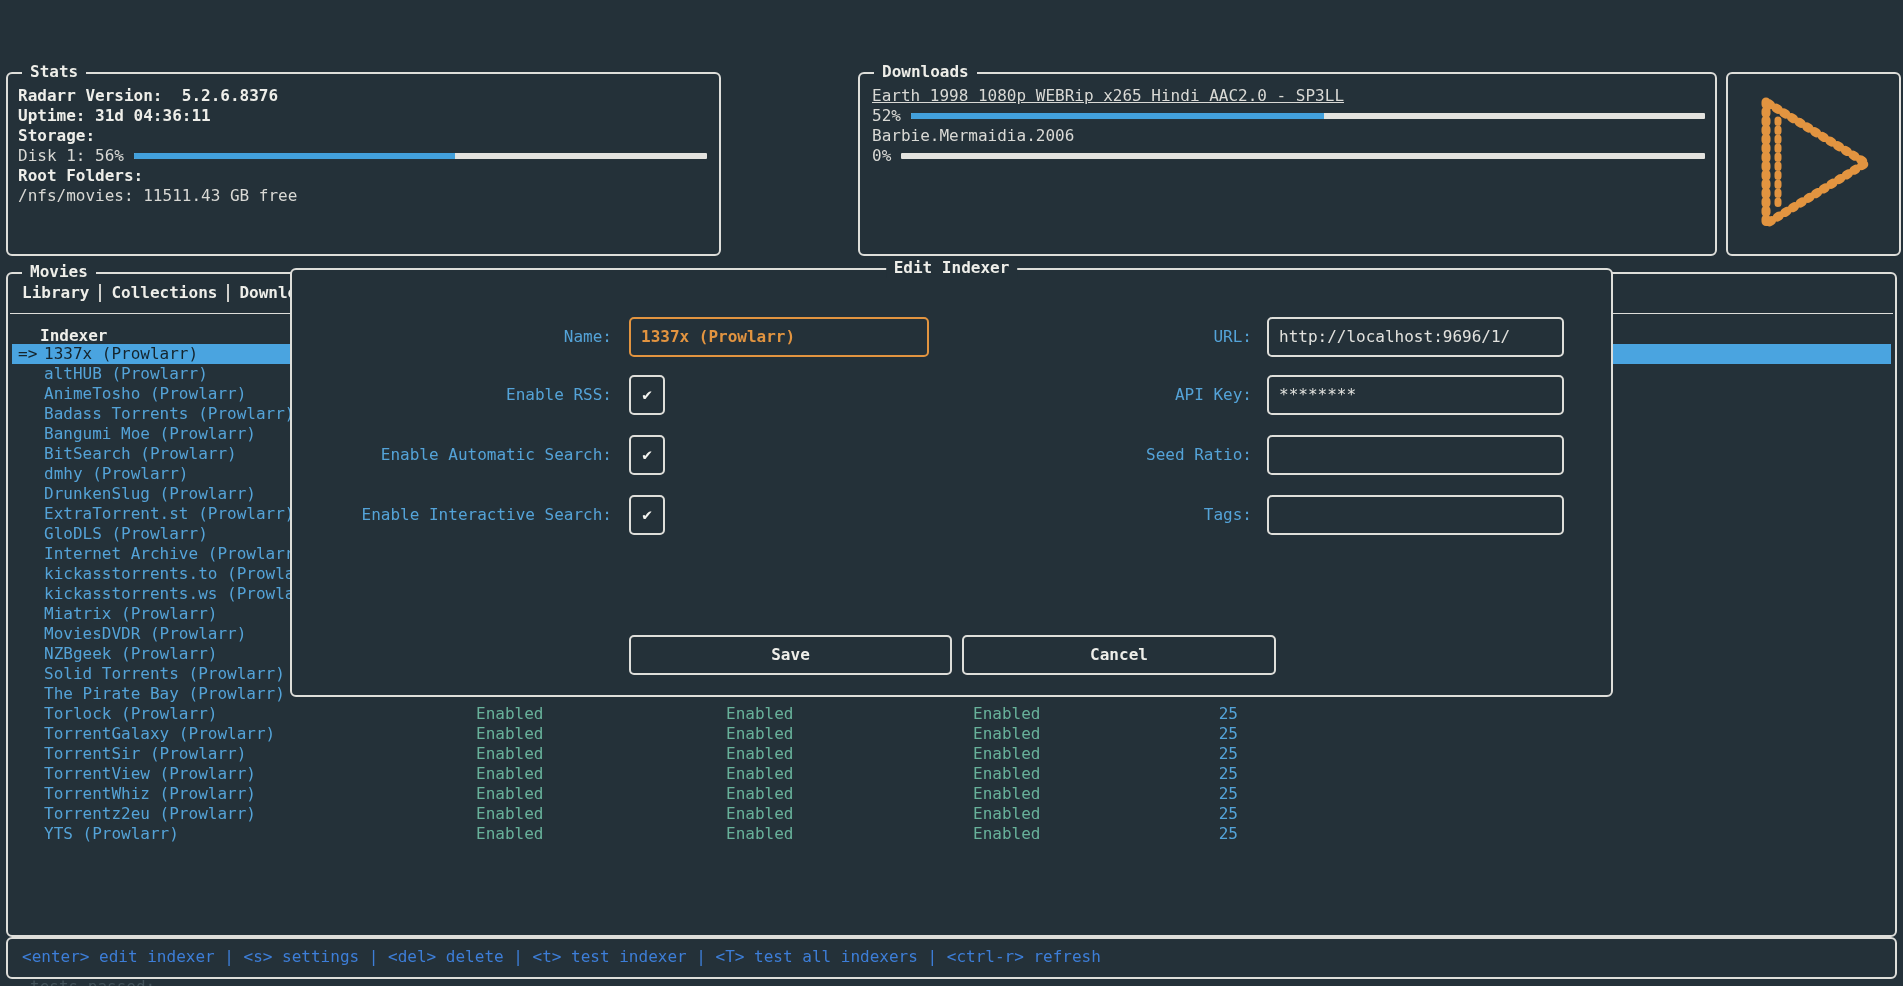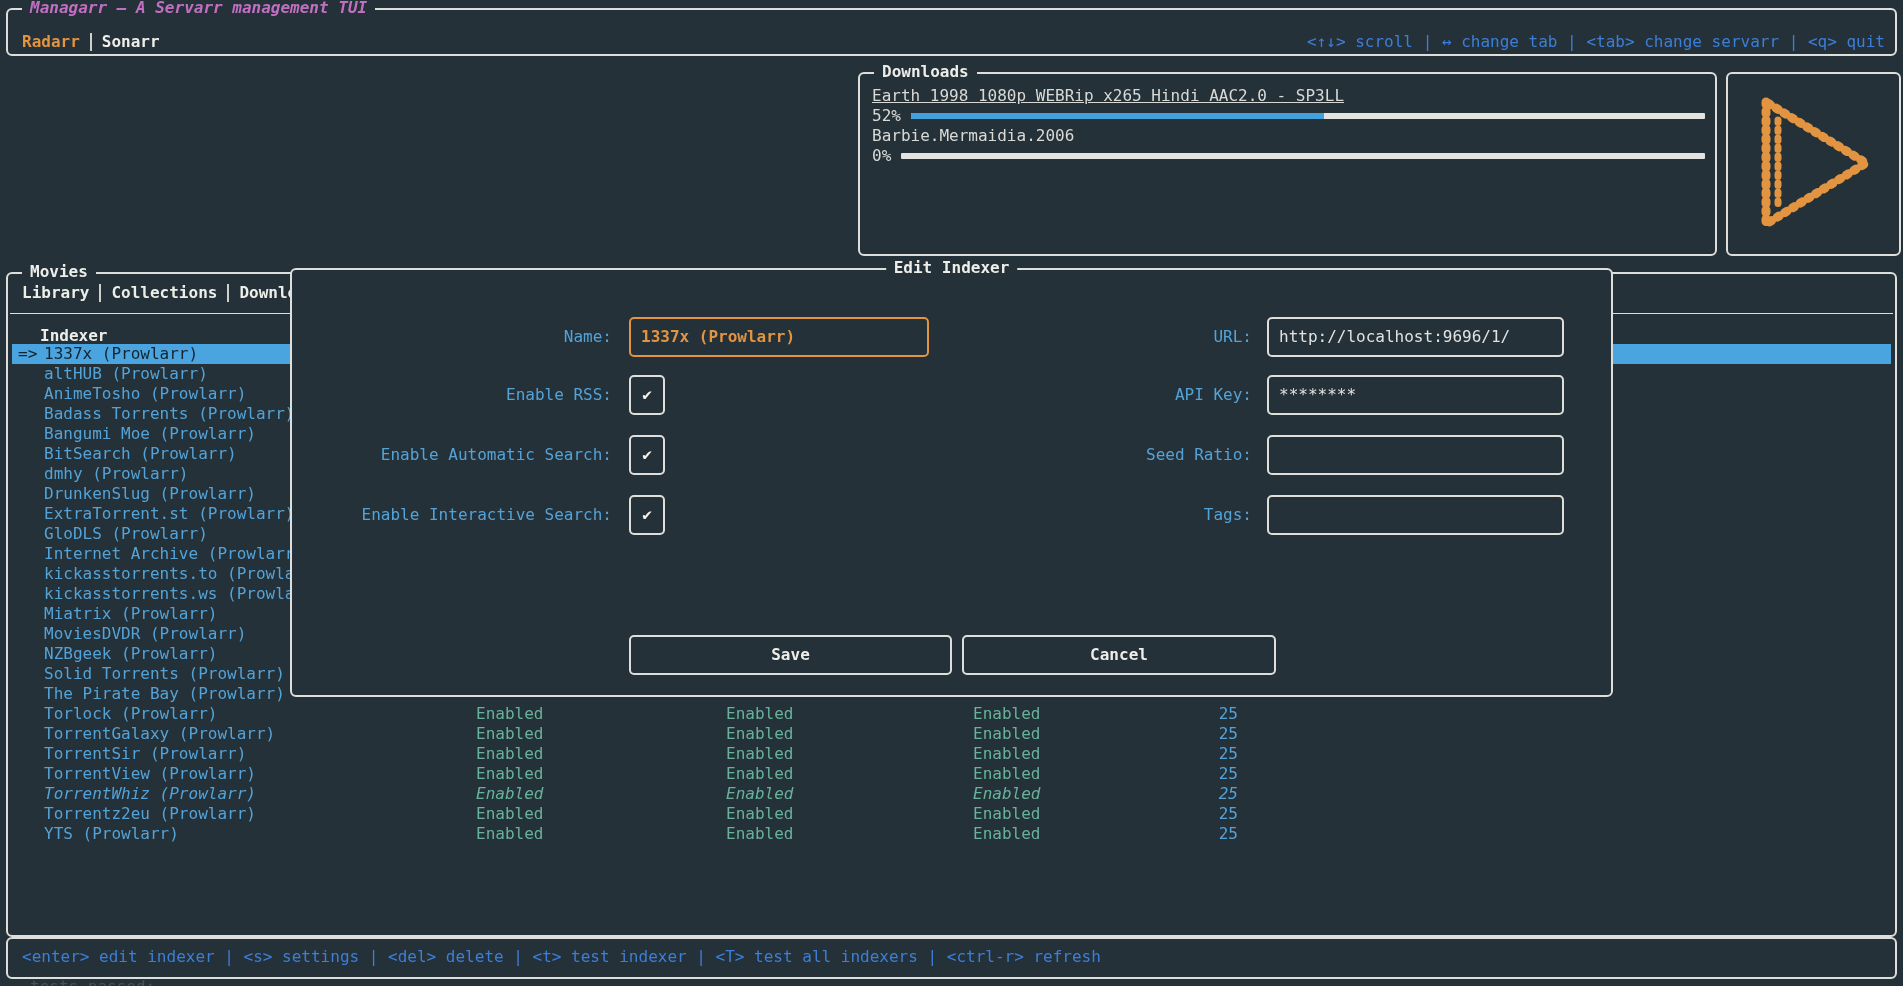"Managarr – A Servarr management" div.panel { html: <div> <span>Managarr – A Servarr management TUI</span> <div> <span>Radarr</span> <span></span> <span>Sonarr</span> </div> <span>&lt;↑↓&gt; scroll | ↔ change tab | &lt;tab&gt; change servarr | &lt;q&gt; quit</span> </div> -> none }
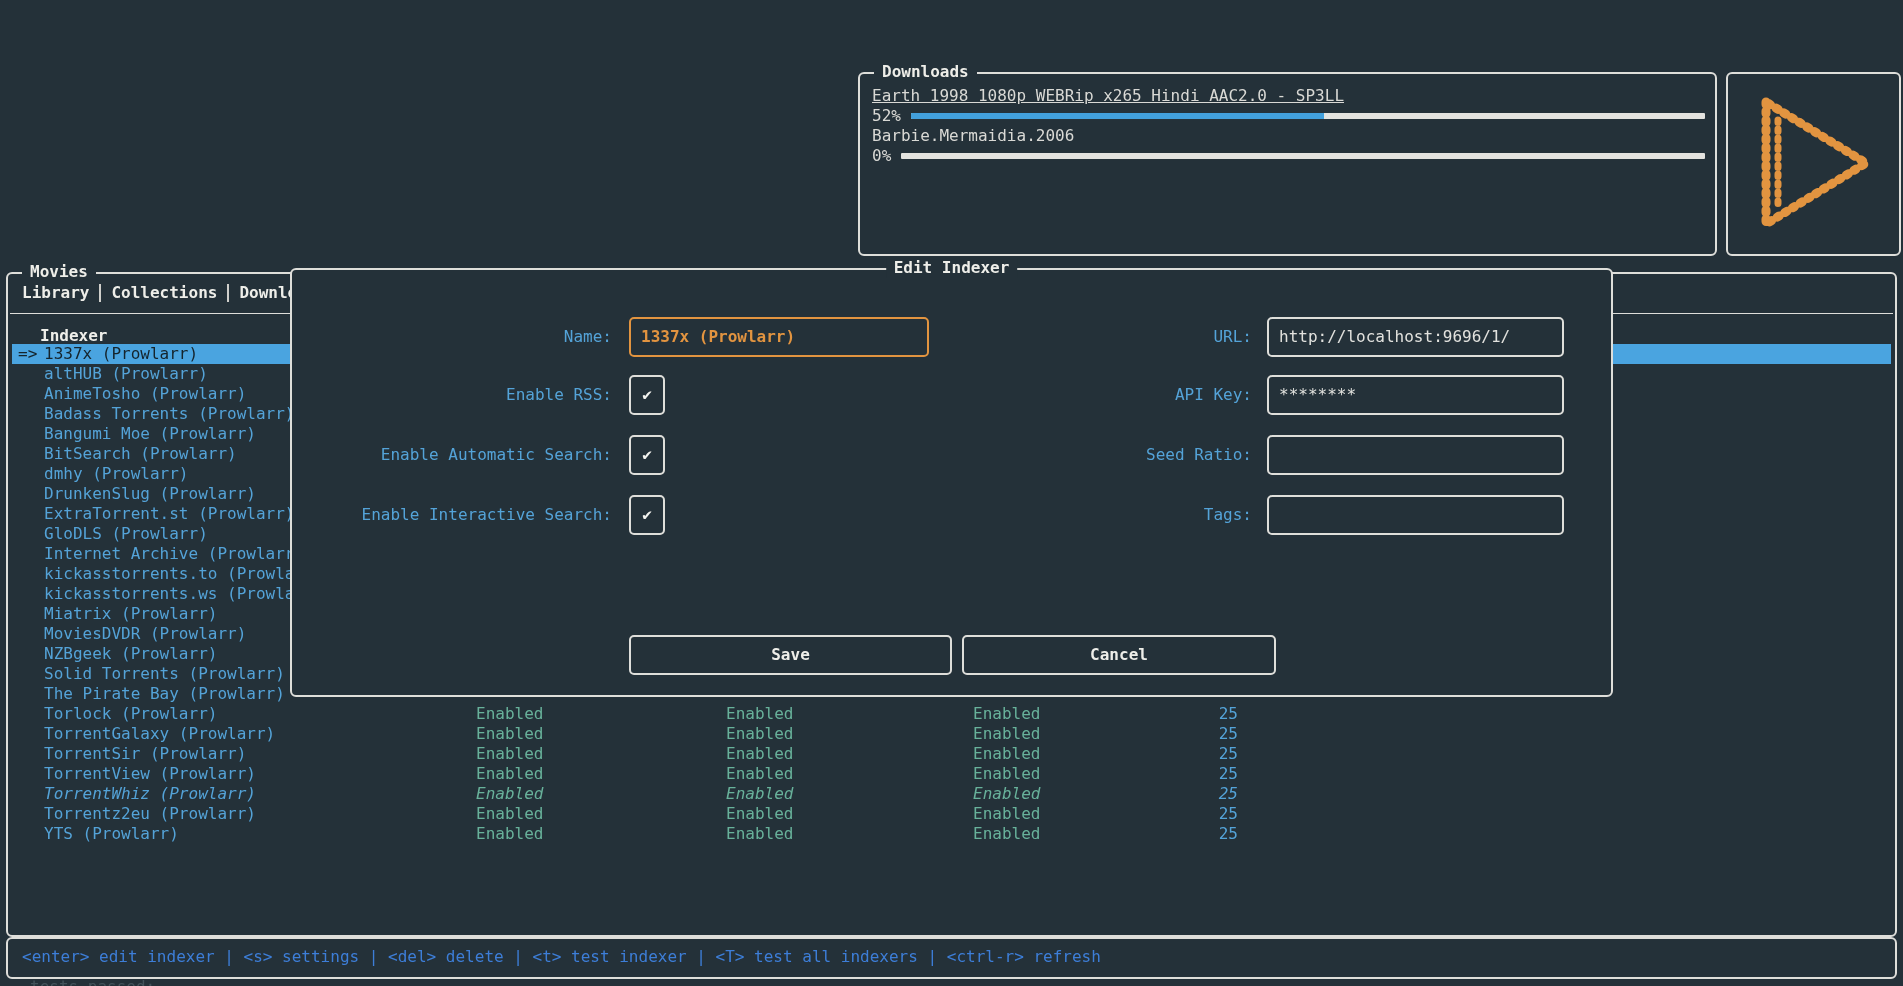"Stats" div.panel { html: none -> <div> <span>Stats</span> <div>Radarr Version: 5.2.6.8376</div> <div>Uptime: 31d 04:36:11</div> <div>Storage:</div> <div> <span>Disk 1: 56%</span> <span><span></span></span> </div> <div>Root Folders:</div> <div>/nfs/movies: 11511.43 GB free</div> </div> }
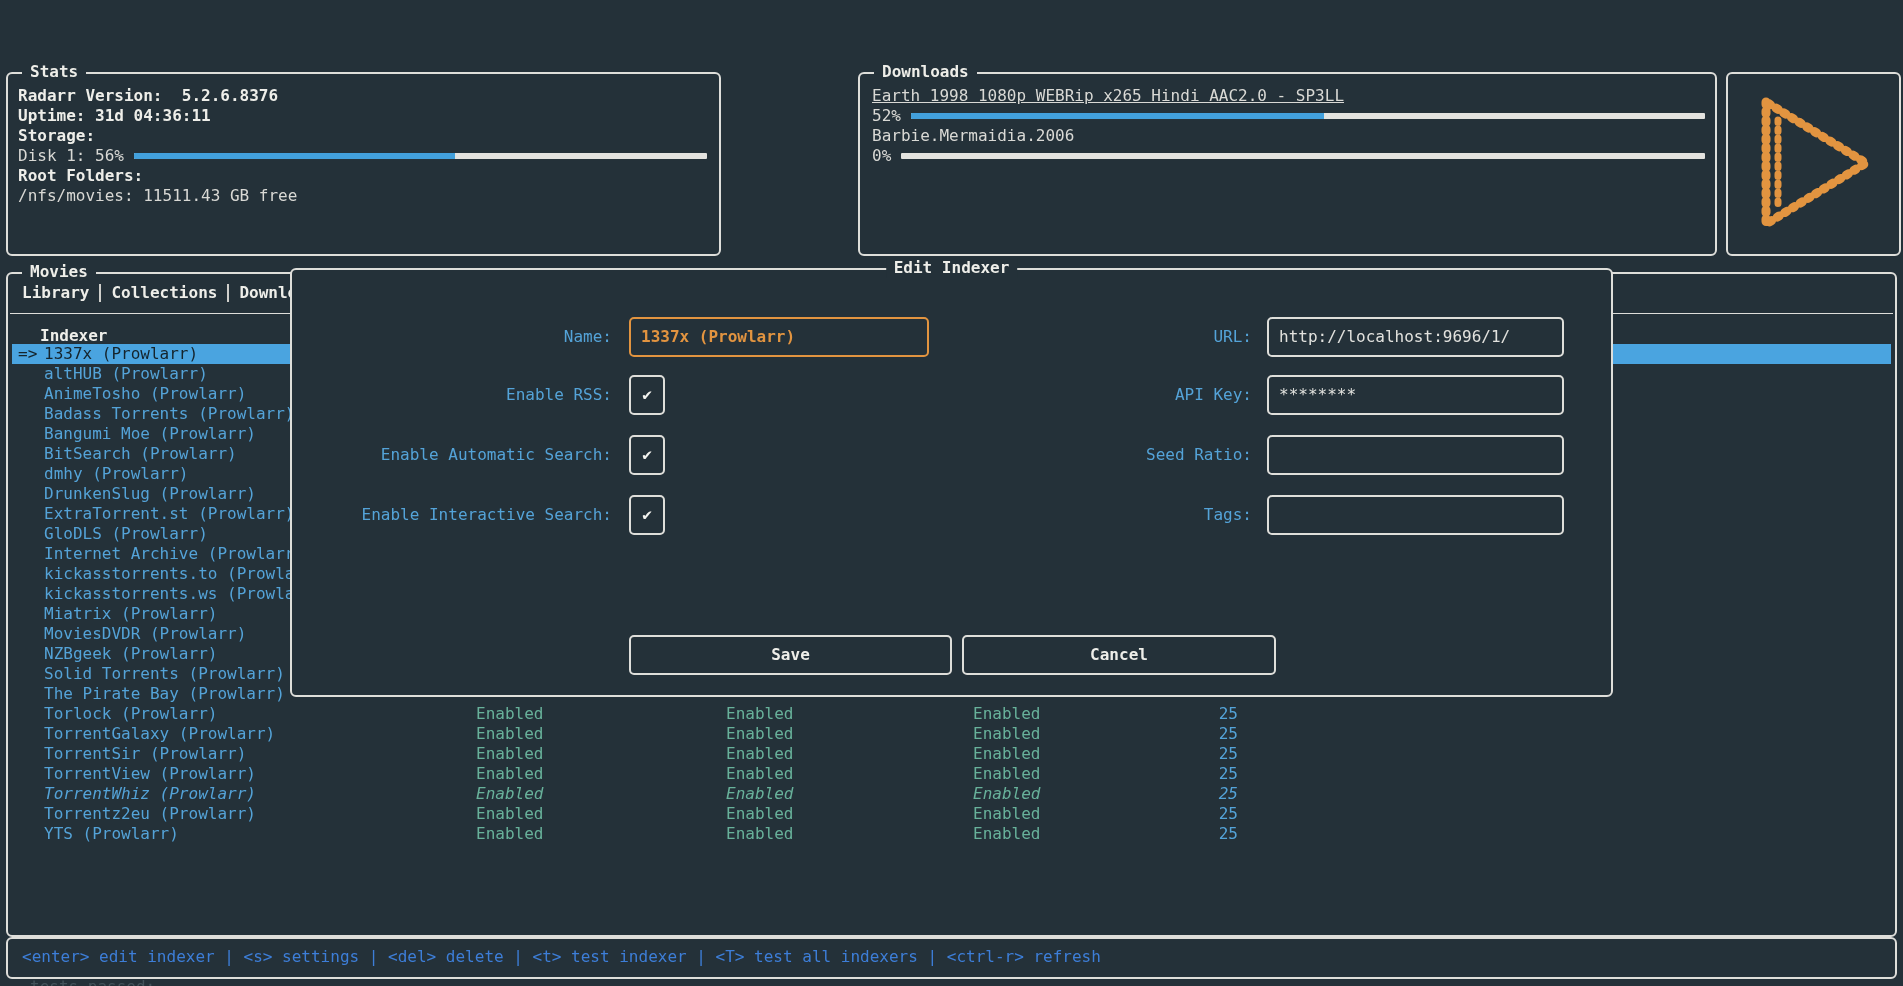"TorrentWhiz (Prowlarr)" div.irow { font-style: italic -> none }
